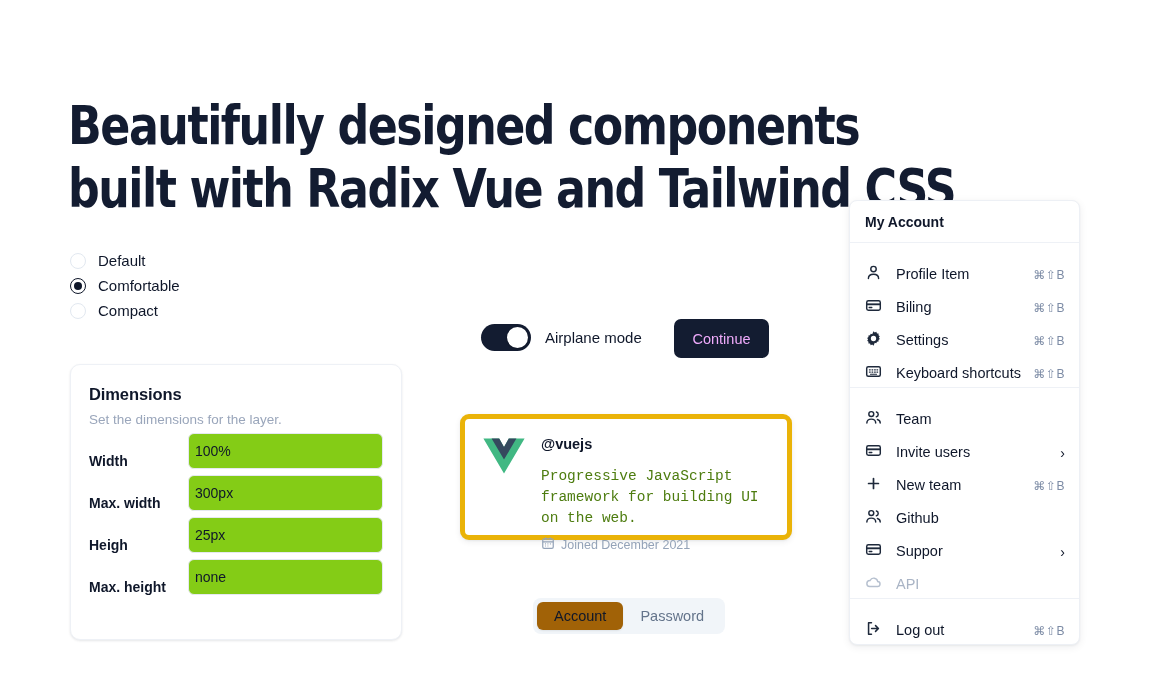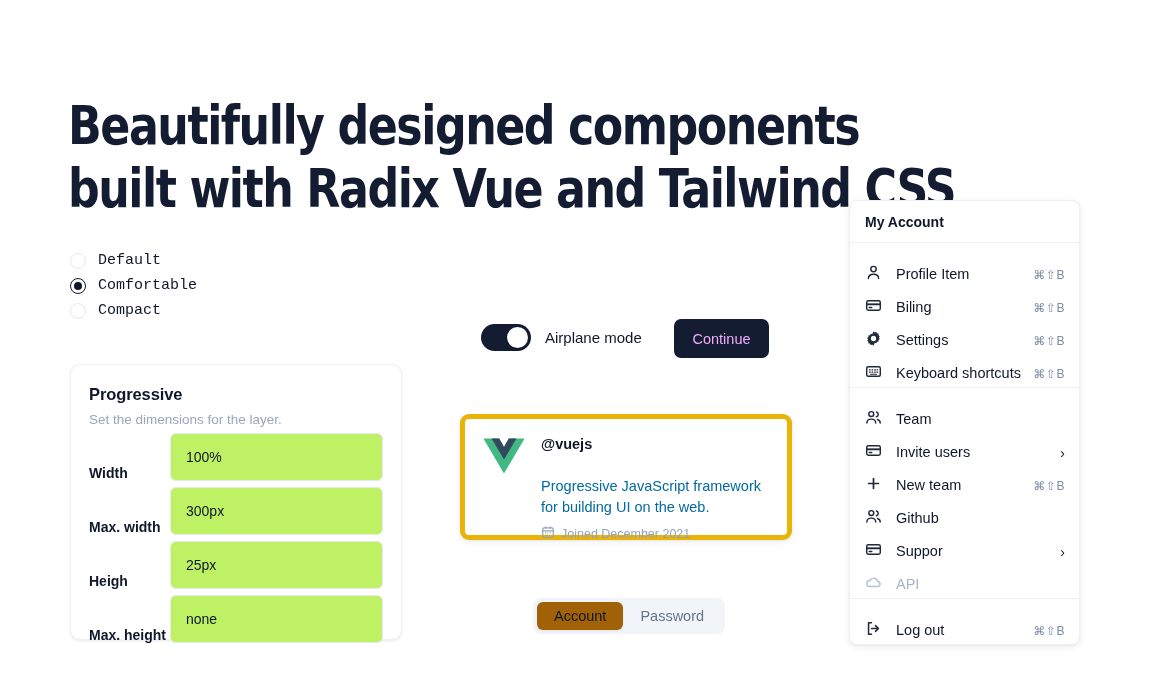"Default" .radio-group { font-family: Liberation Mono, monospace -> none }
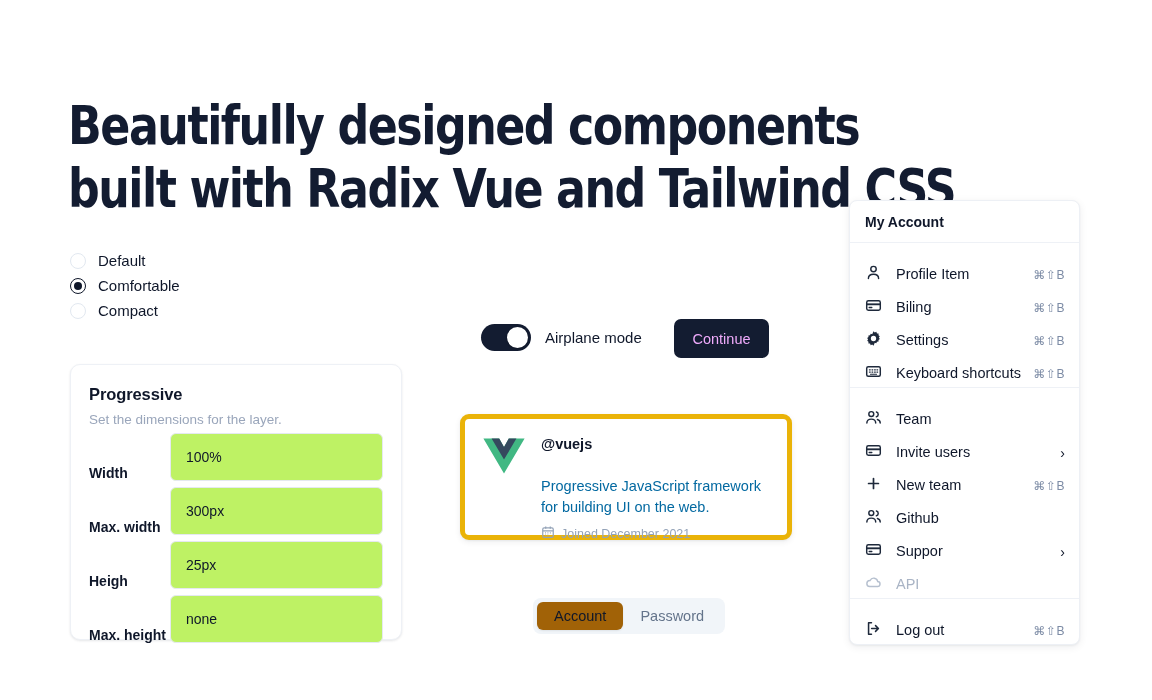"Progressive" div.dim-title { text: Progressive -> Dimensions }
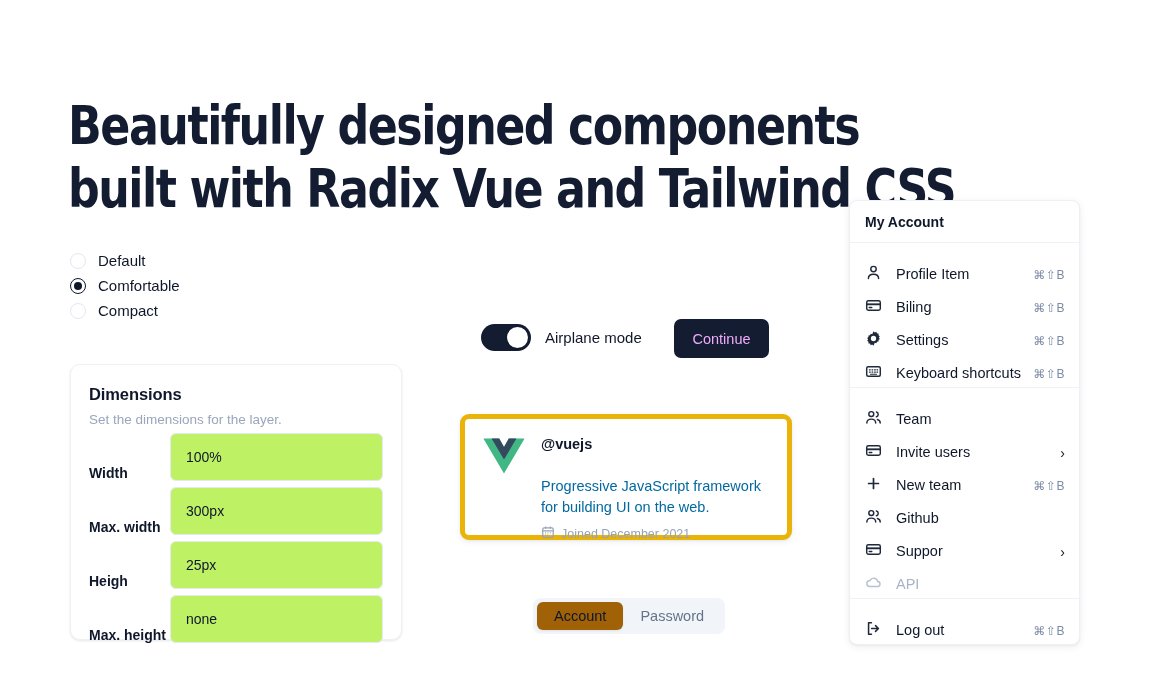"100%" .dim-input { background: #bef264 -> #84cc16; height: 48px -> 36px; padding: 0 15px -> 0 6px }
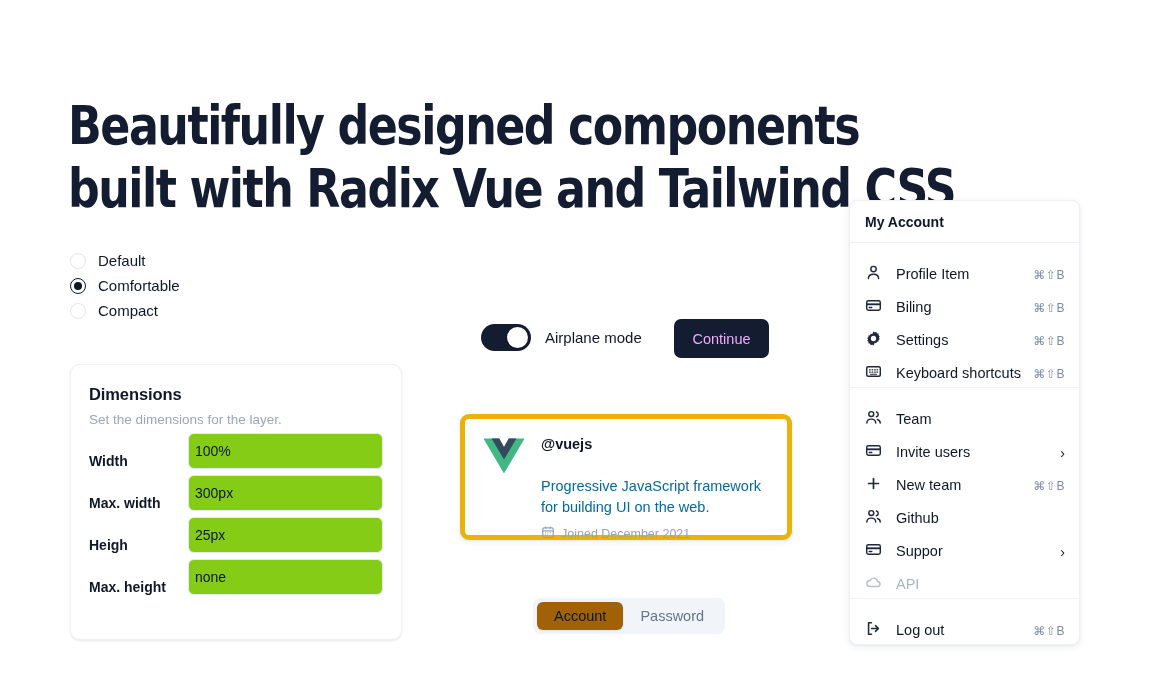"Progressive JavaScript framework for" .hc-desc { color: #0369a1 -> #4d7c0f; font-family: none -> Liberation Mono, monospace; margin-top: 24px -> 14px }
